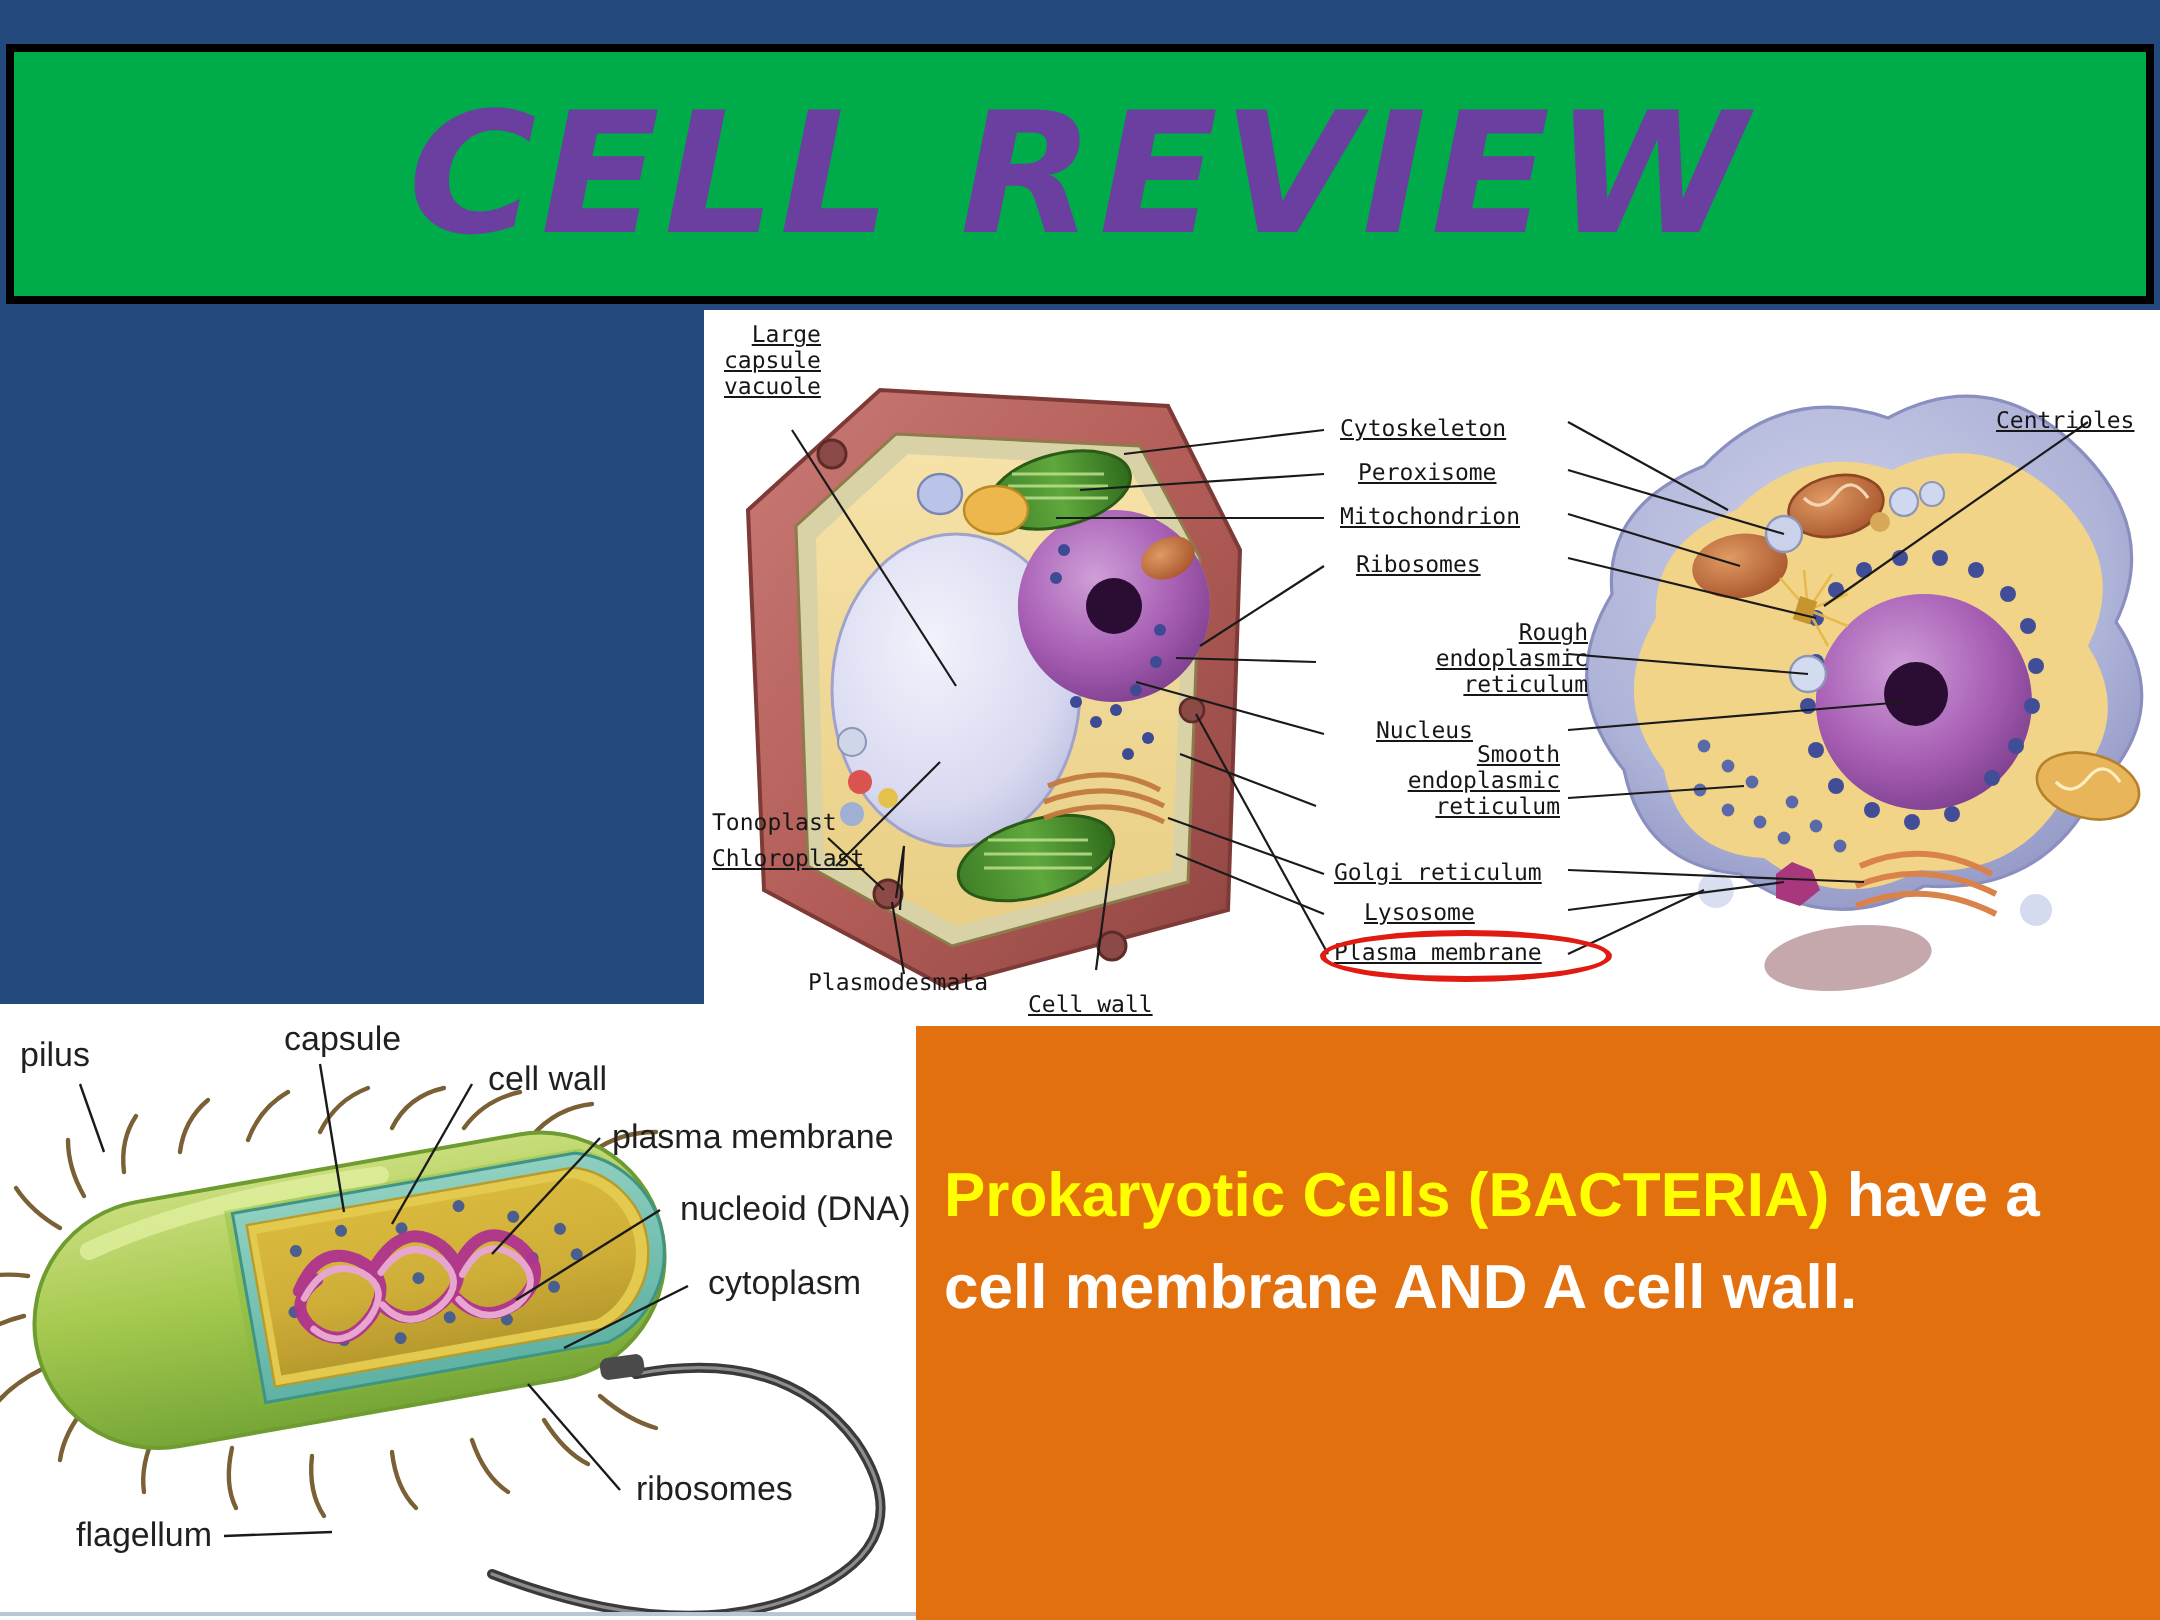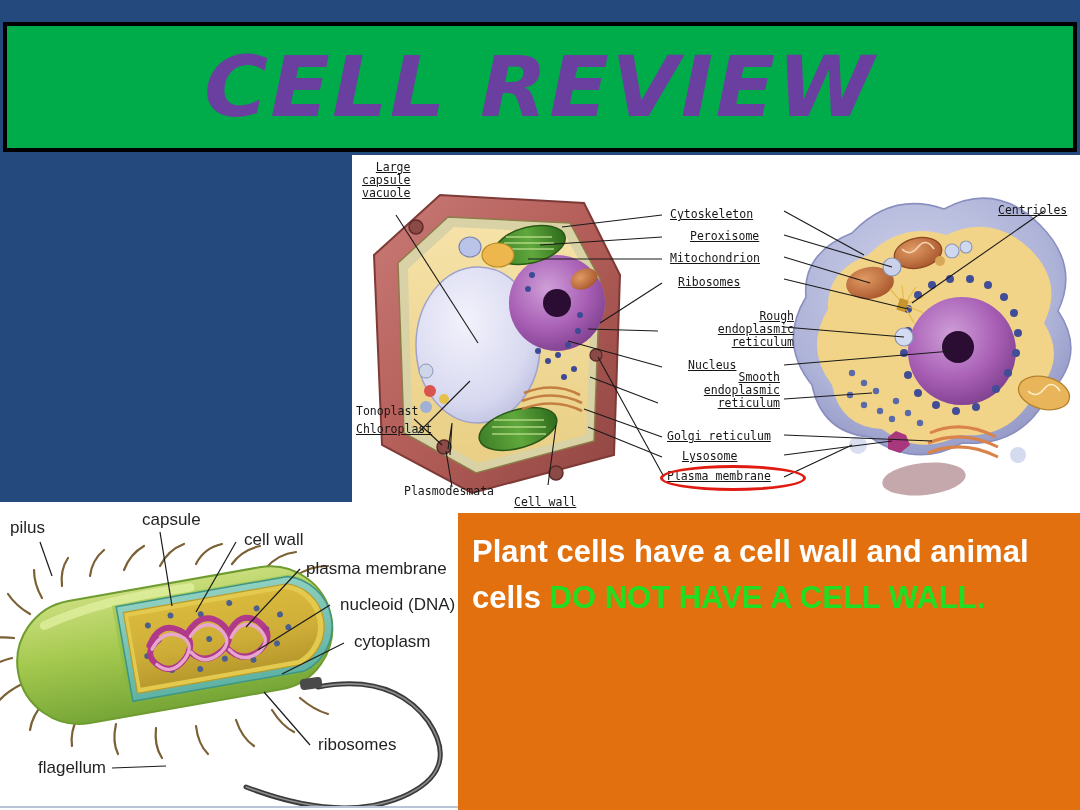"Peroxisome" div.euk-label { left: 338px -> 327px }
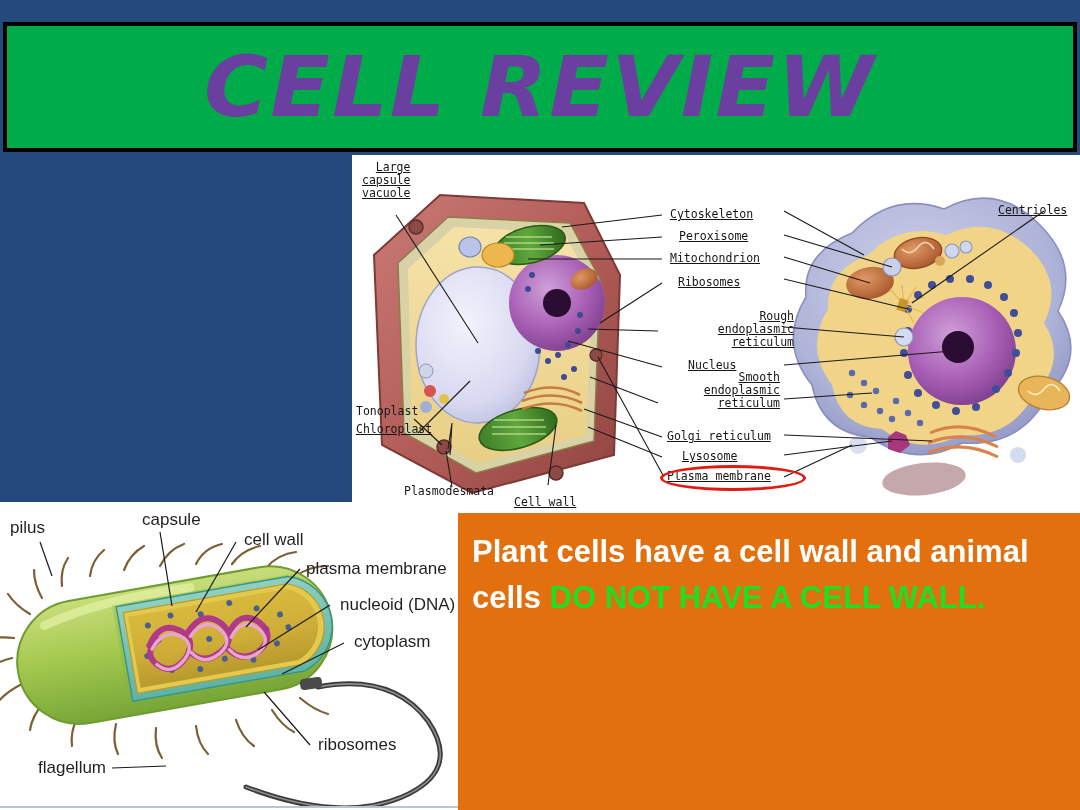"Plant cells have a cell" p { html: <p> <span>Plant cells have a cell wall and animal cells </span><span>DO NOT HAVE A CELL WALL.</span> </p> -> none }
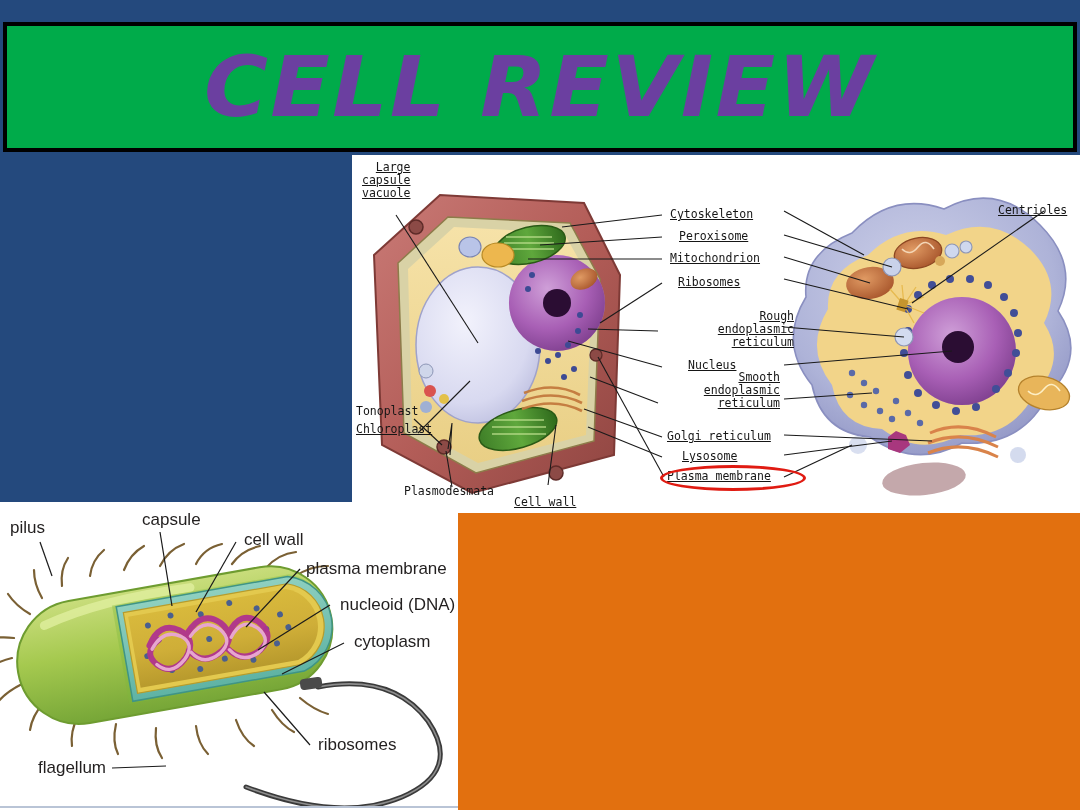"Prokaryotic Cells (BACTERIA) have a" p.second { html: none -> <p> <span>Prokaryotic Cells (BACTERIA) </span><span>have a cell membrane AND A cell wall.</span> </p> }
